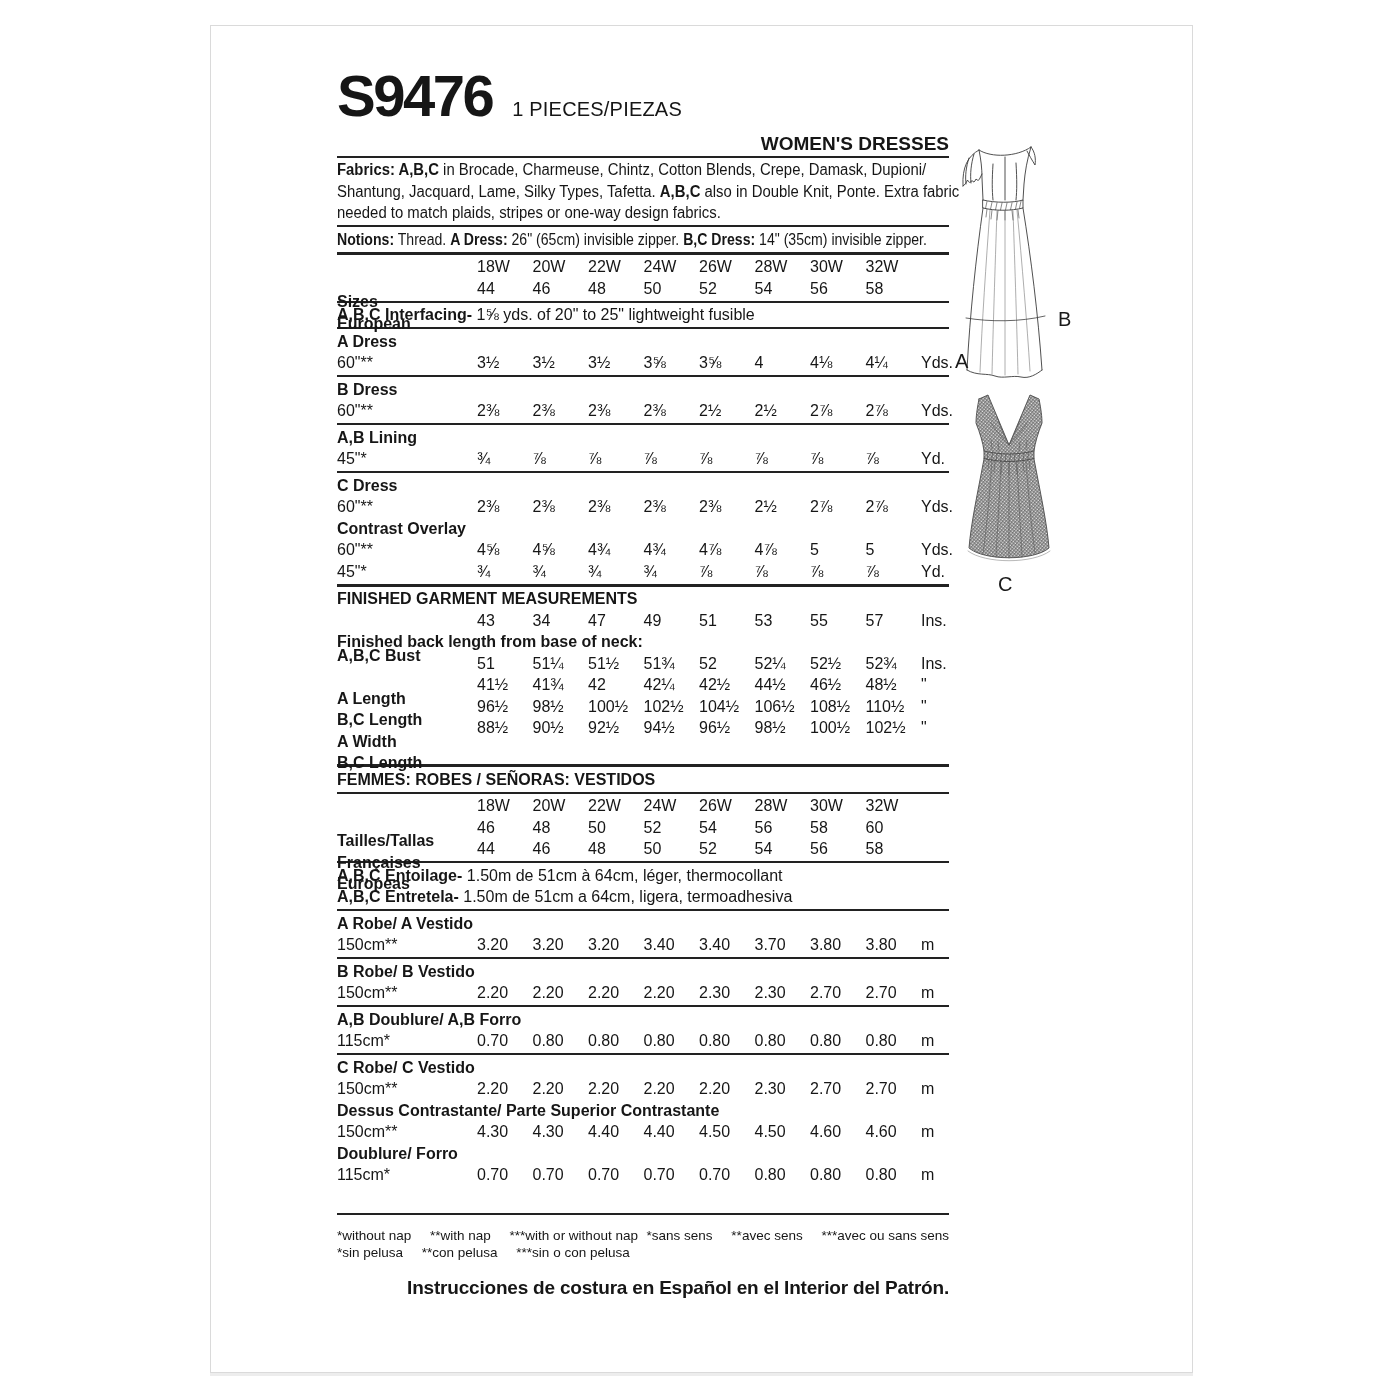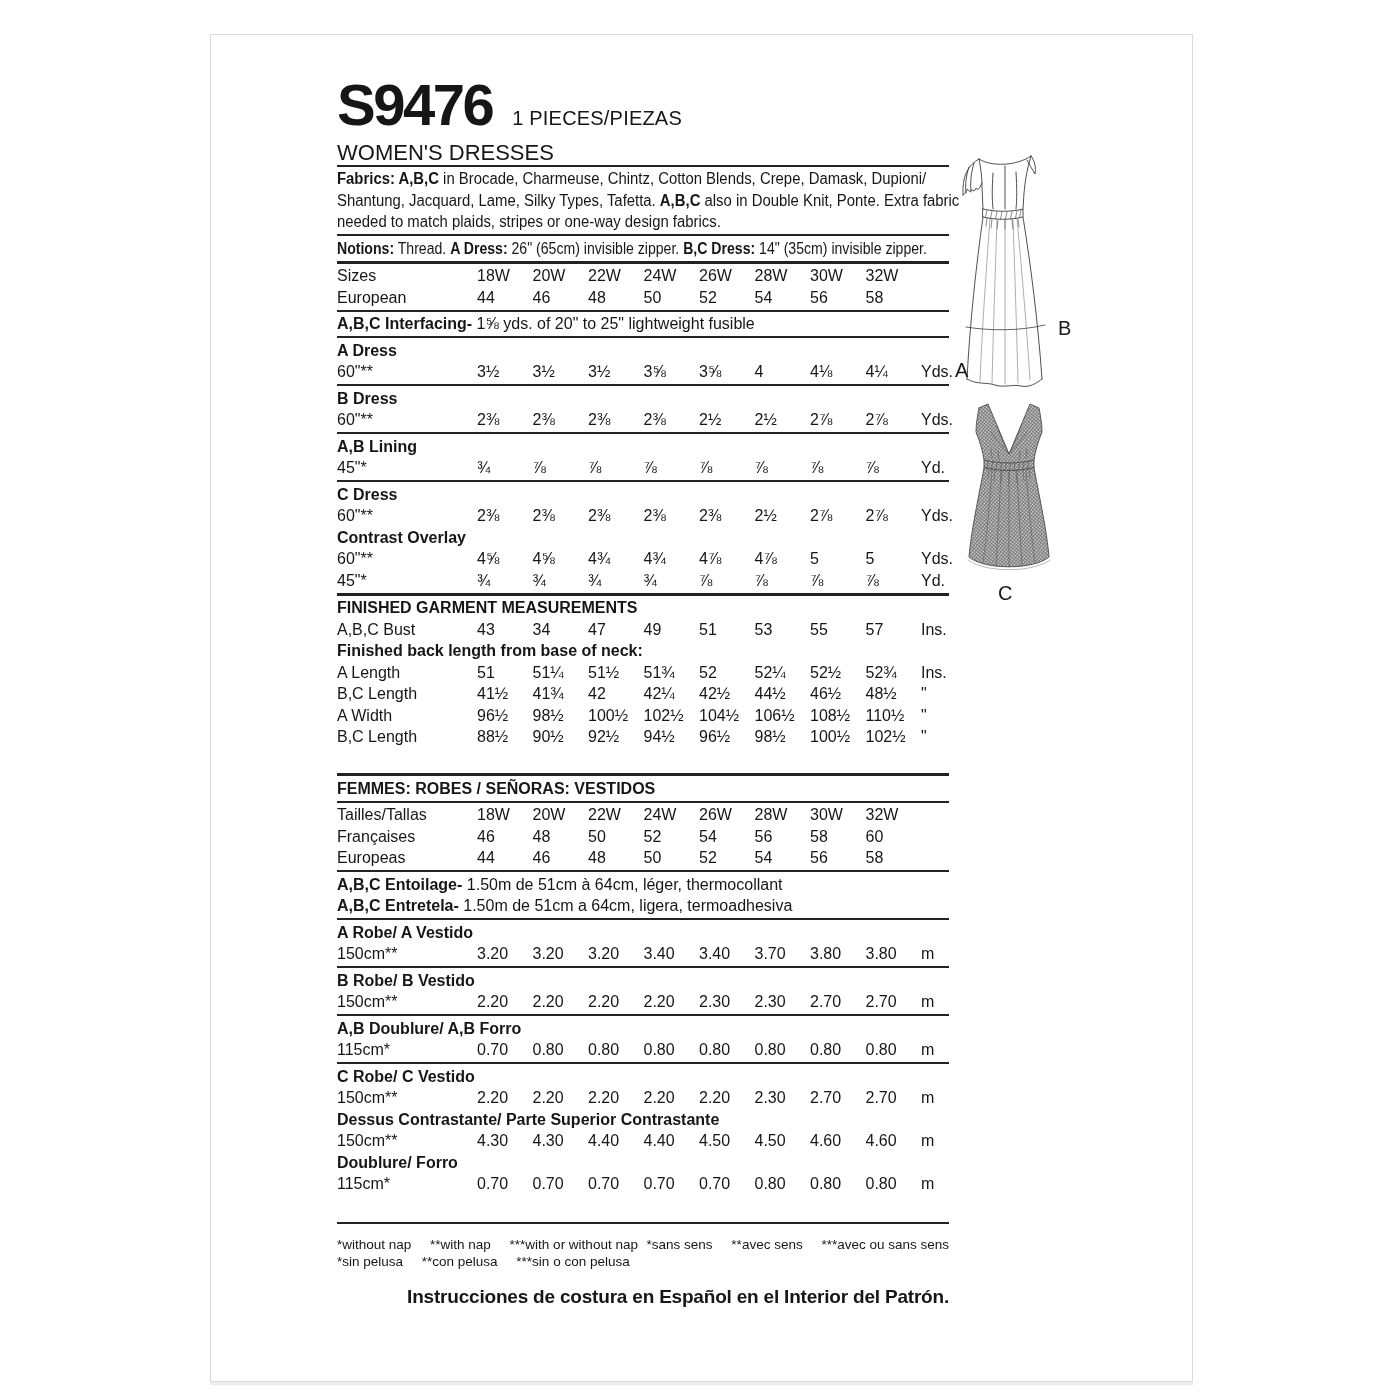"S9476" .sheet { top: 34px -> 25px }
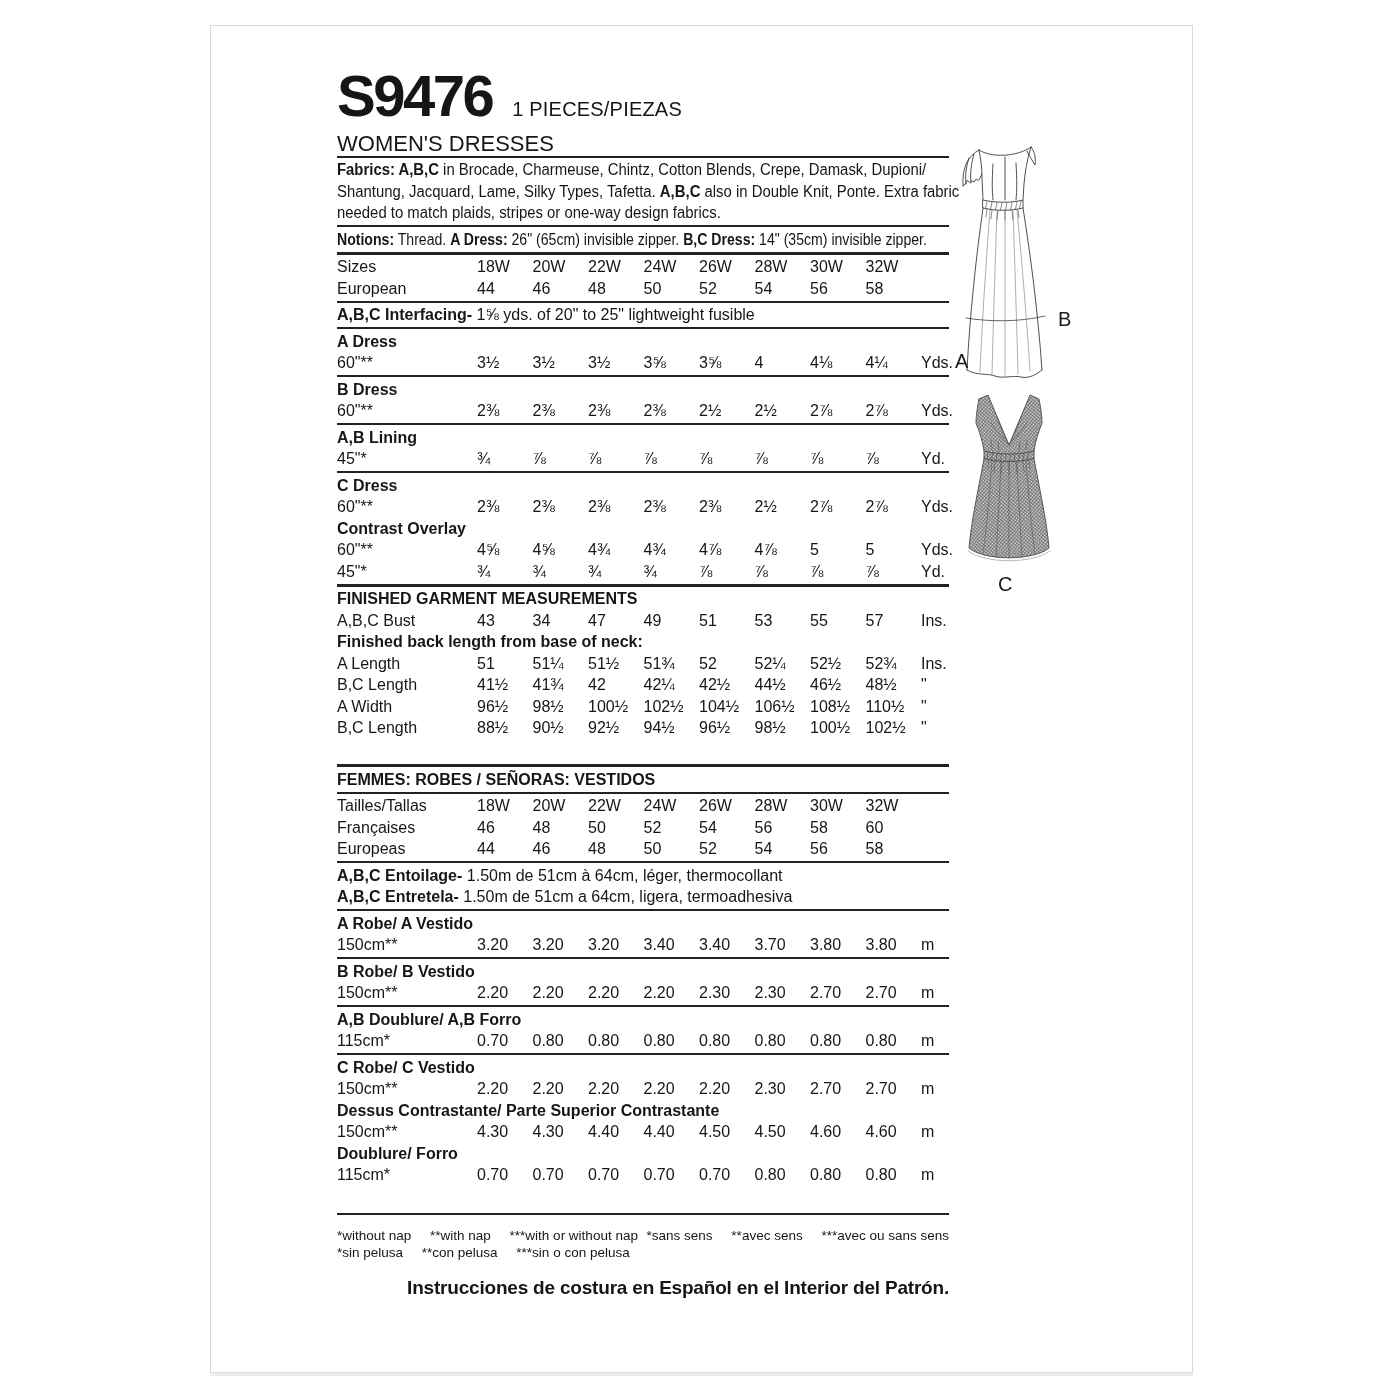"WOMEN'S DRESSES" .category { font-size: 22px -> 19px; font-weight: normal -> bold; text-align: none -> right }
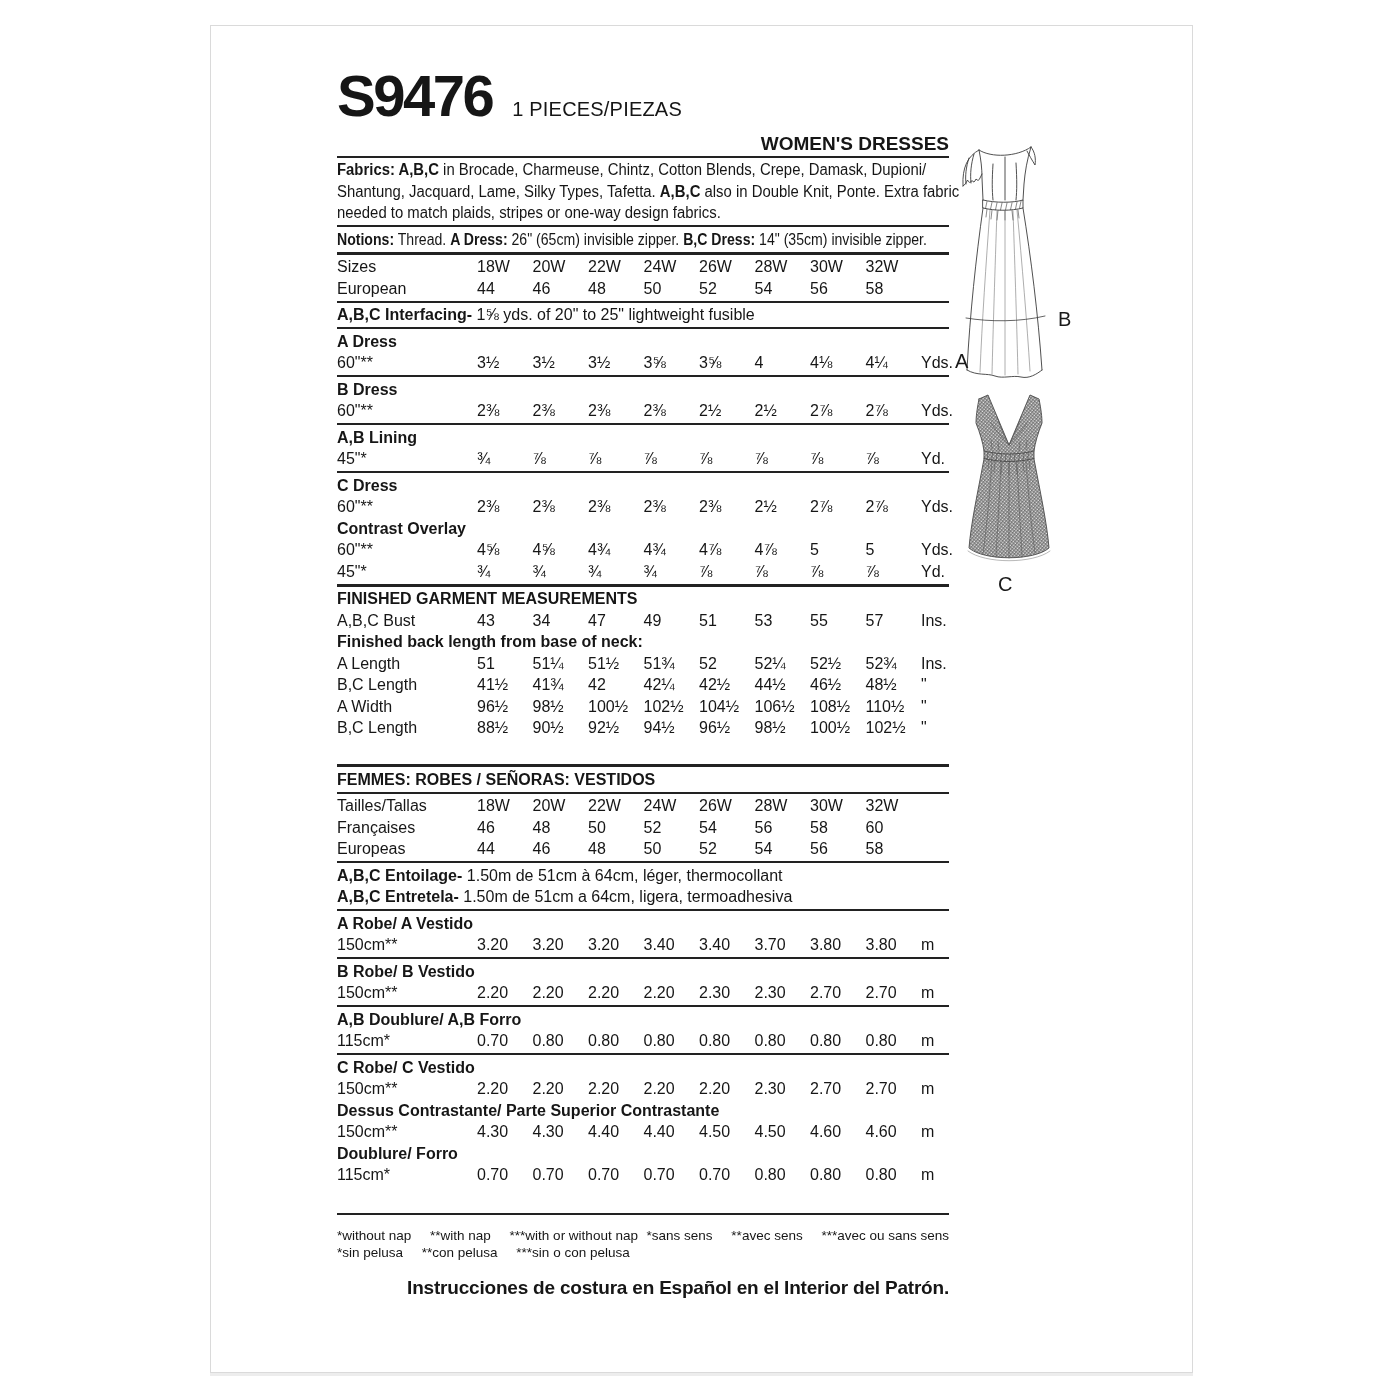"Sizes" .cell.b,.label.b { font-weight: normal -> bold; margin-top: none -> 35px }
